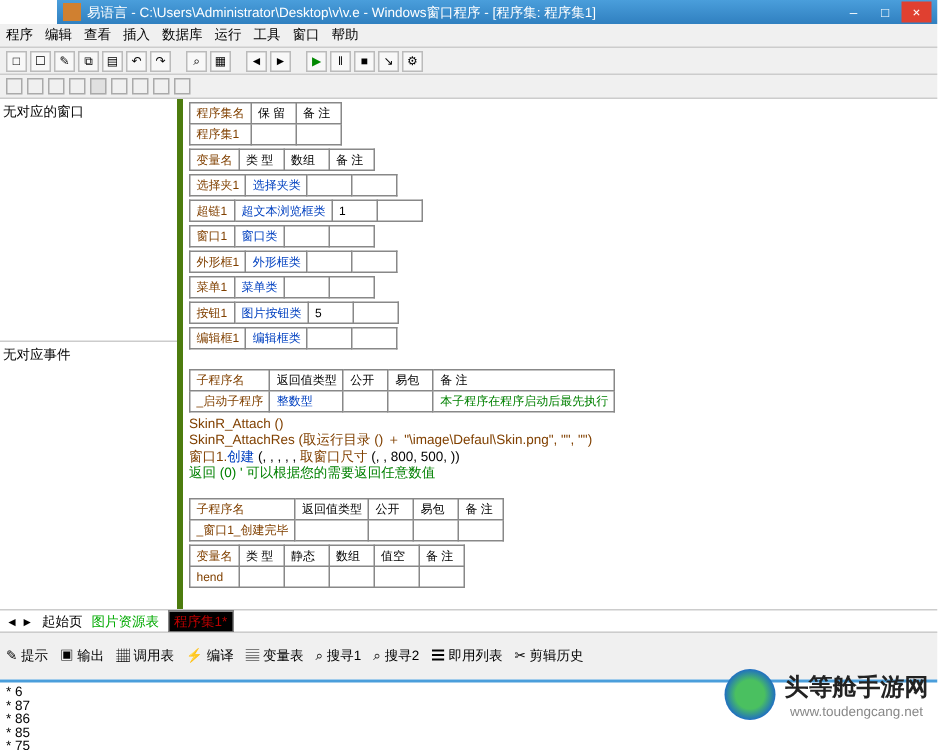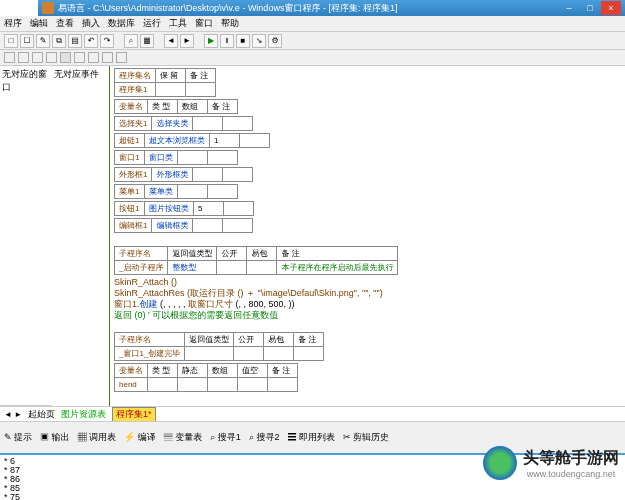"无对应的窗口" .left { border-right: 1px solid #4d7c0f -> 4px solid #4d7c0f; flex-direction: row -> column; width: 110px -> 122px }
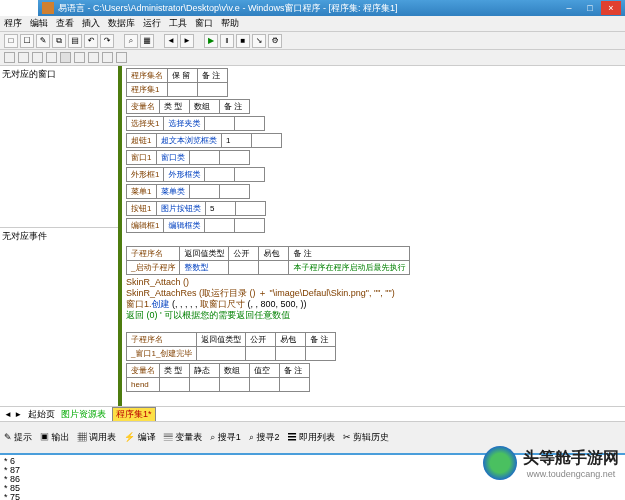"程序集1*" .tabs-bottom .active { background: #fde047 -> #000000 }
